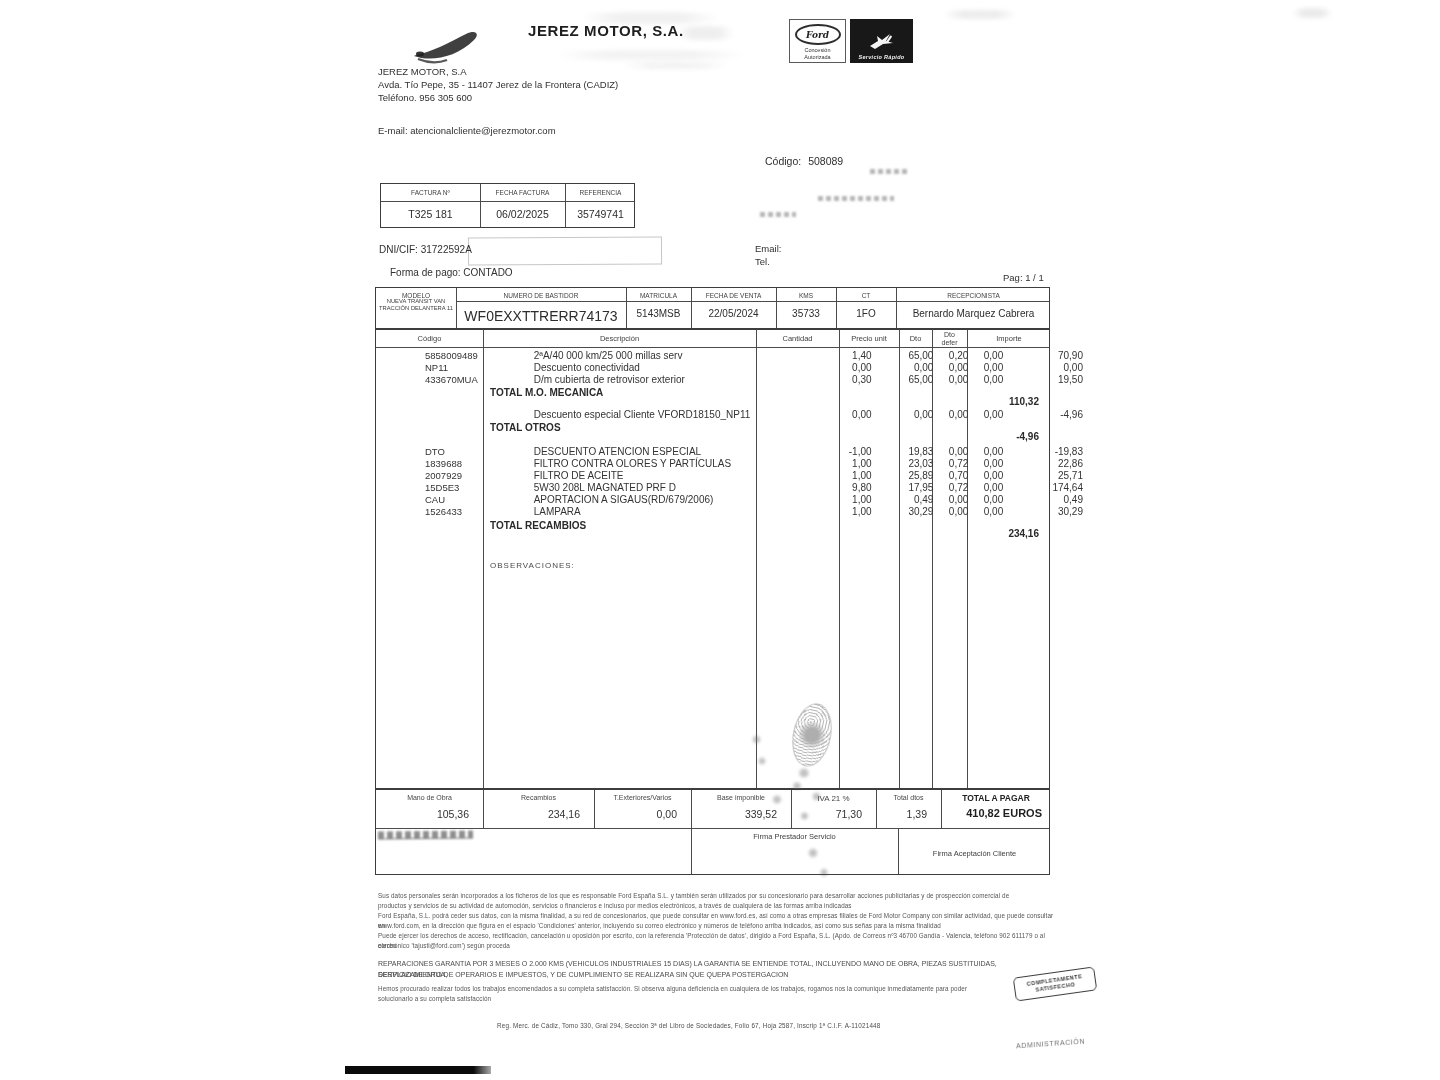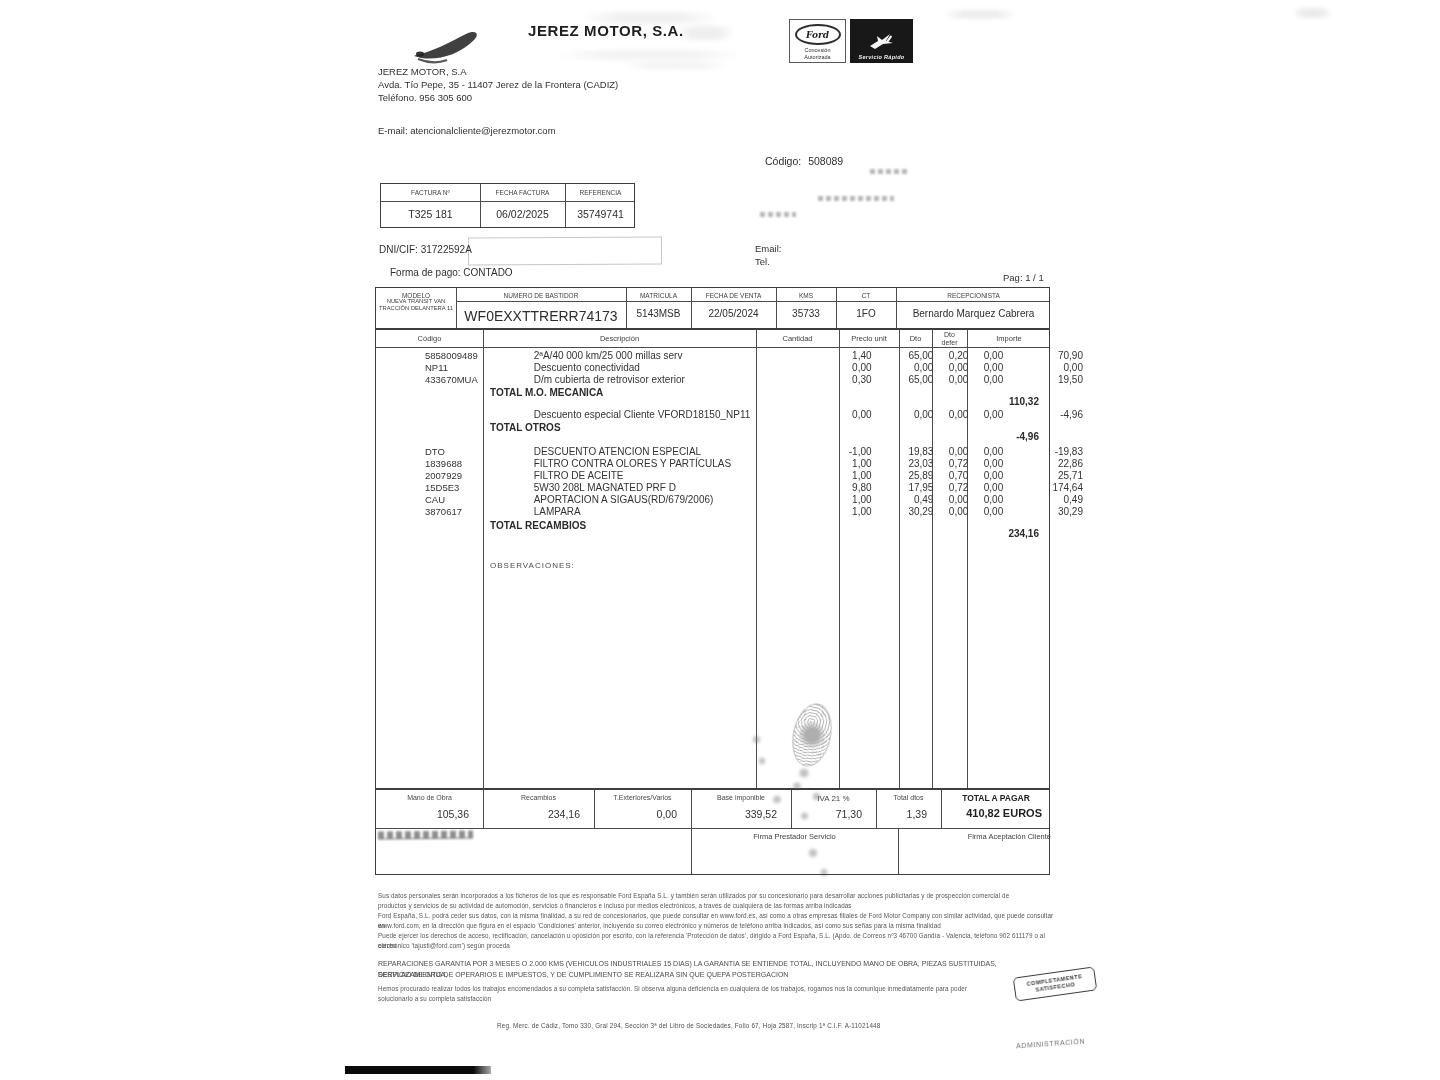"3870617" span.cc { text: 3870617 -> 1526433 }
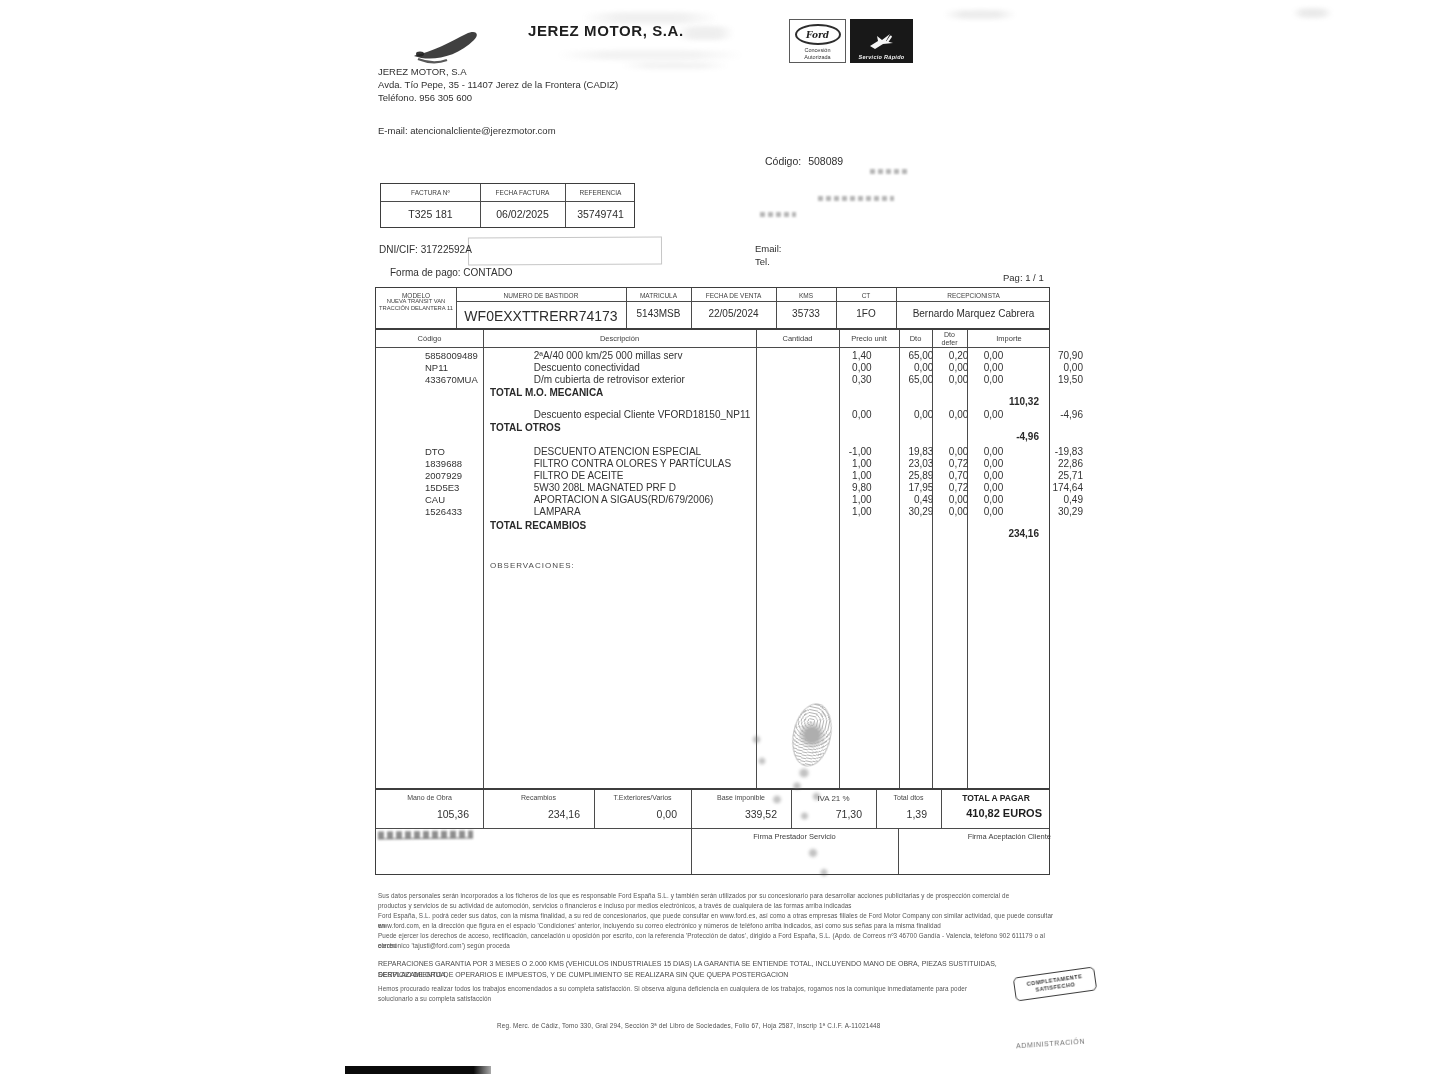"Firma Aceptación Cliente" div.siglabel { text-align: right -> none; top: 42px -> 59px }
